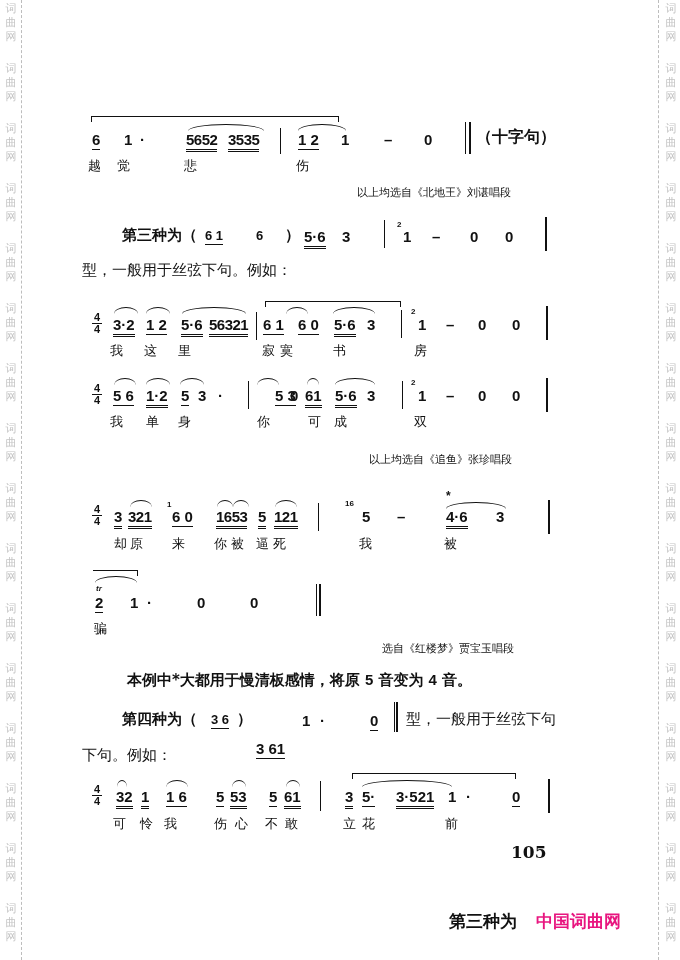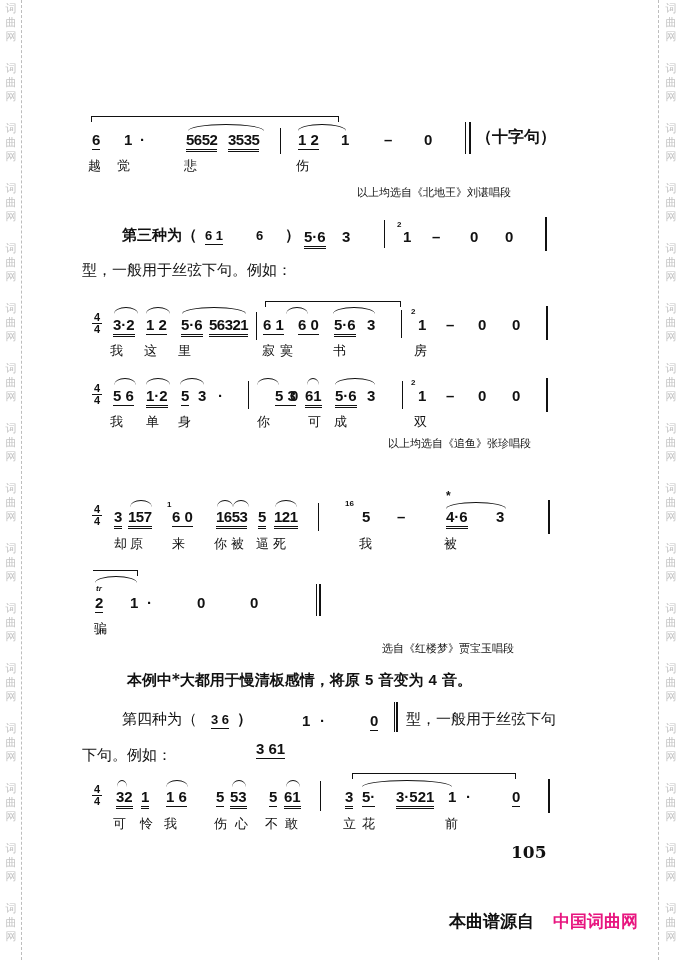"以上均选自《追鱼》张珍唱段" span.abs { margin-left: 19px -> none; top: 436px -> 452px }
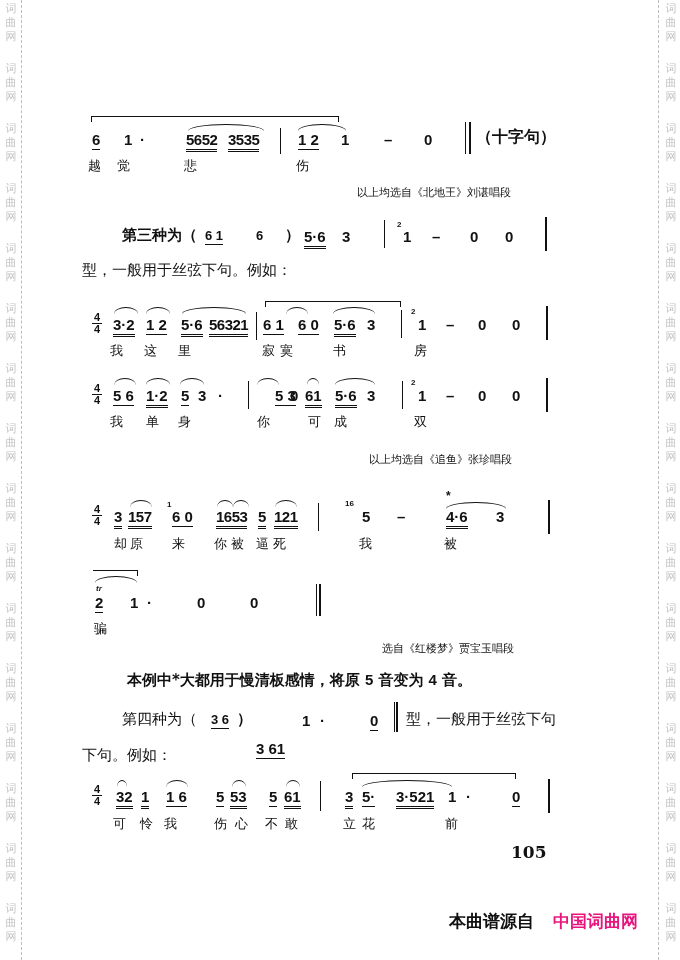"157" span.abs { text: 157 -> 321 }
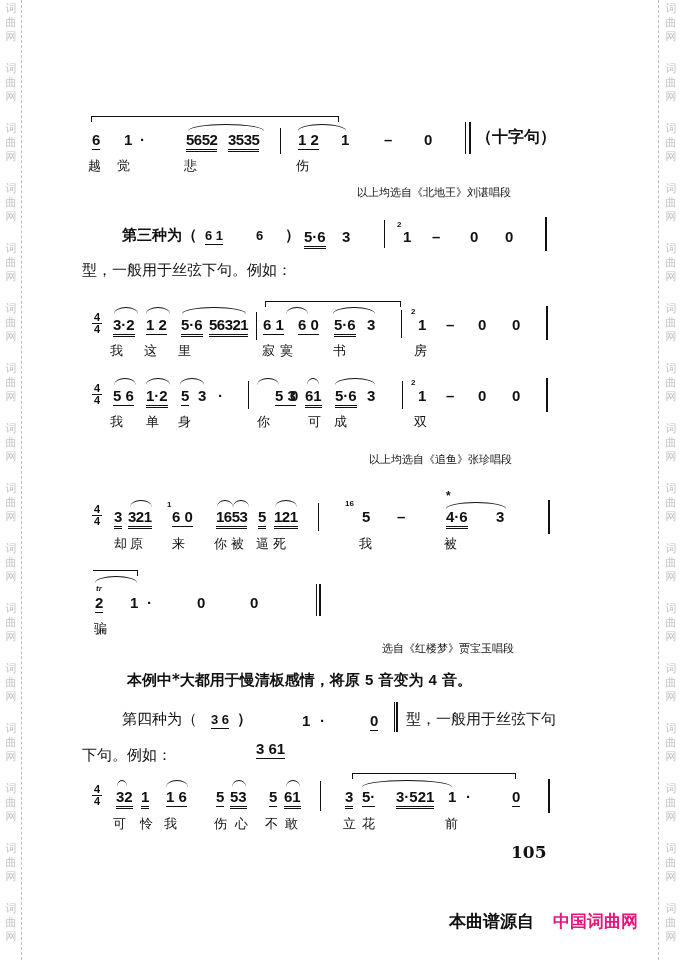"第四种为（" span.abs { font-weight: normal -> bold }
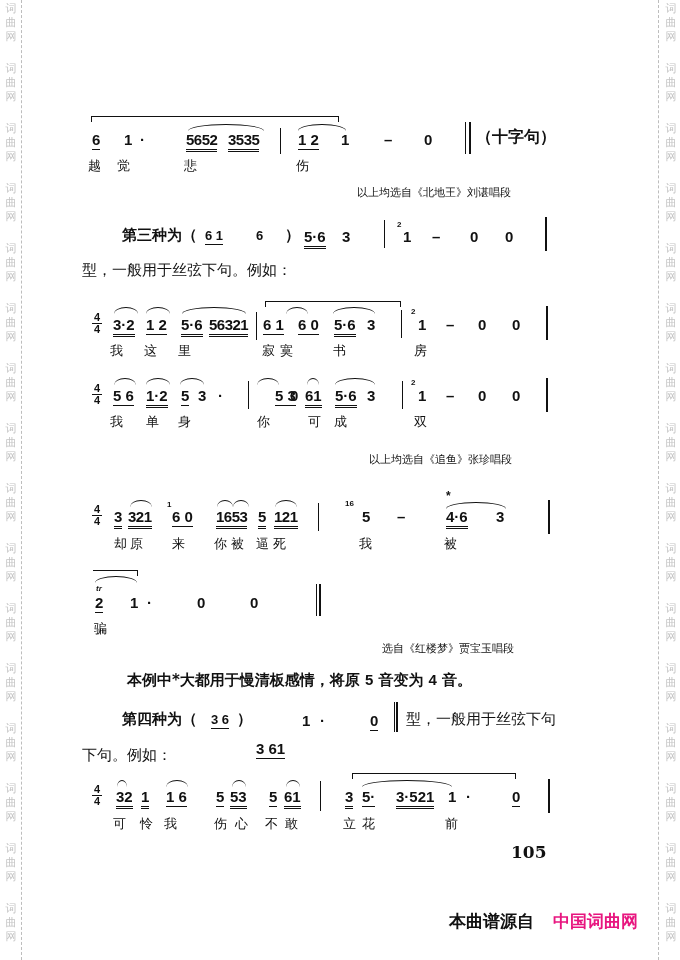"本曲谱源自" span.footer-a { text: 本曲谱源自 -> 第三种为 }
